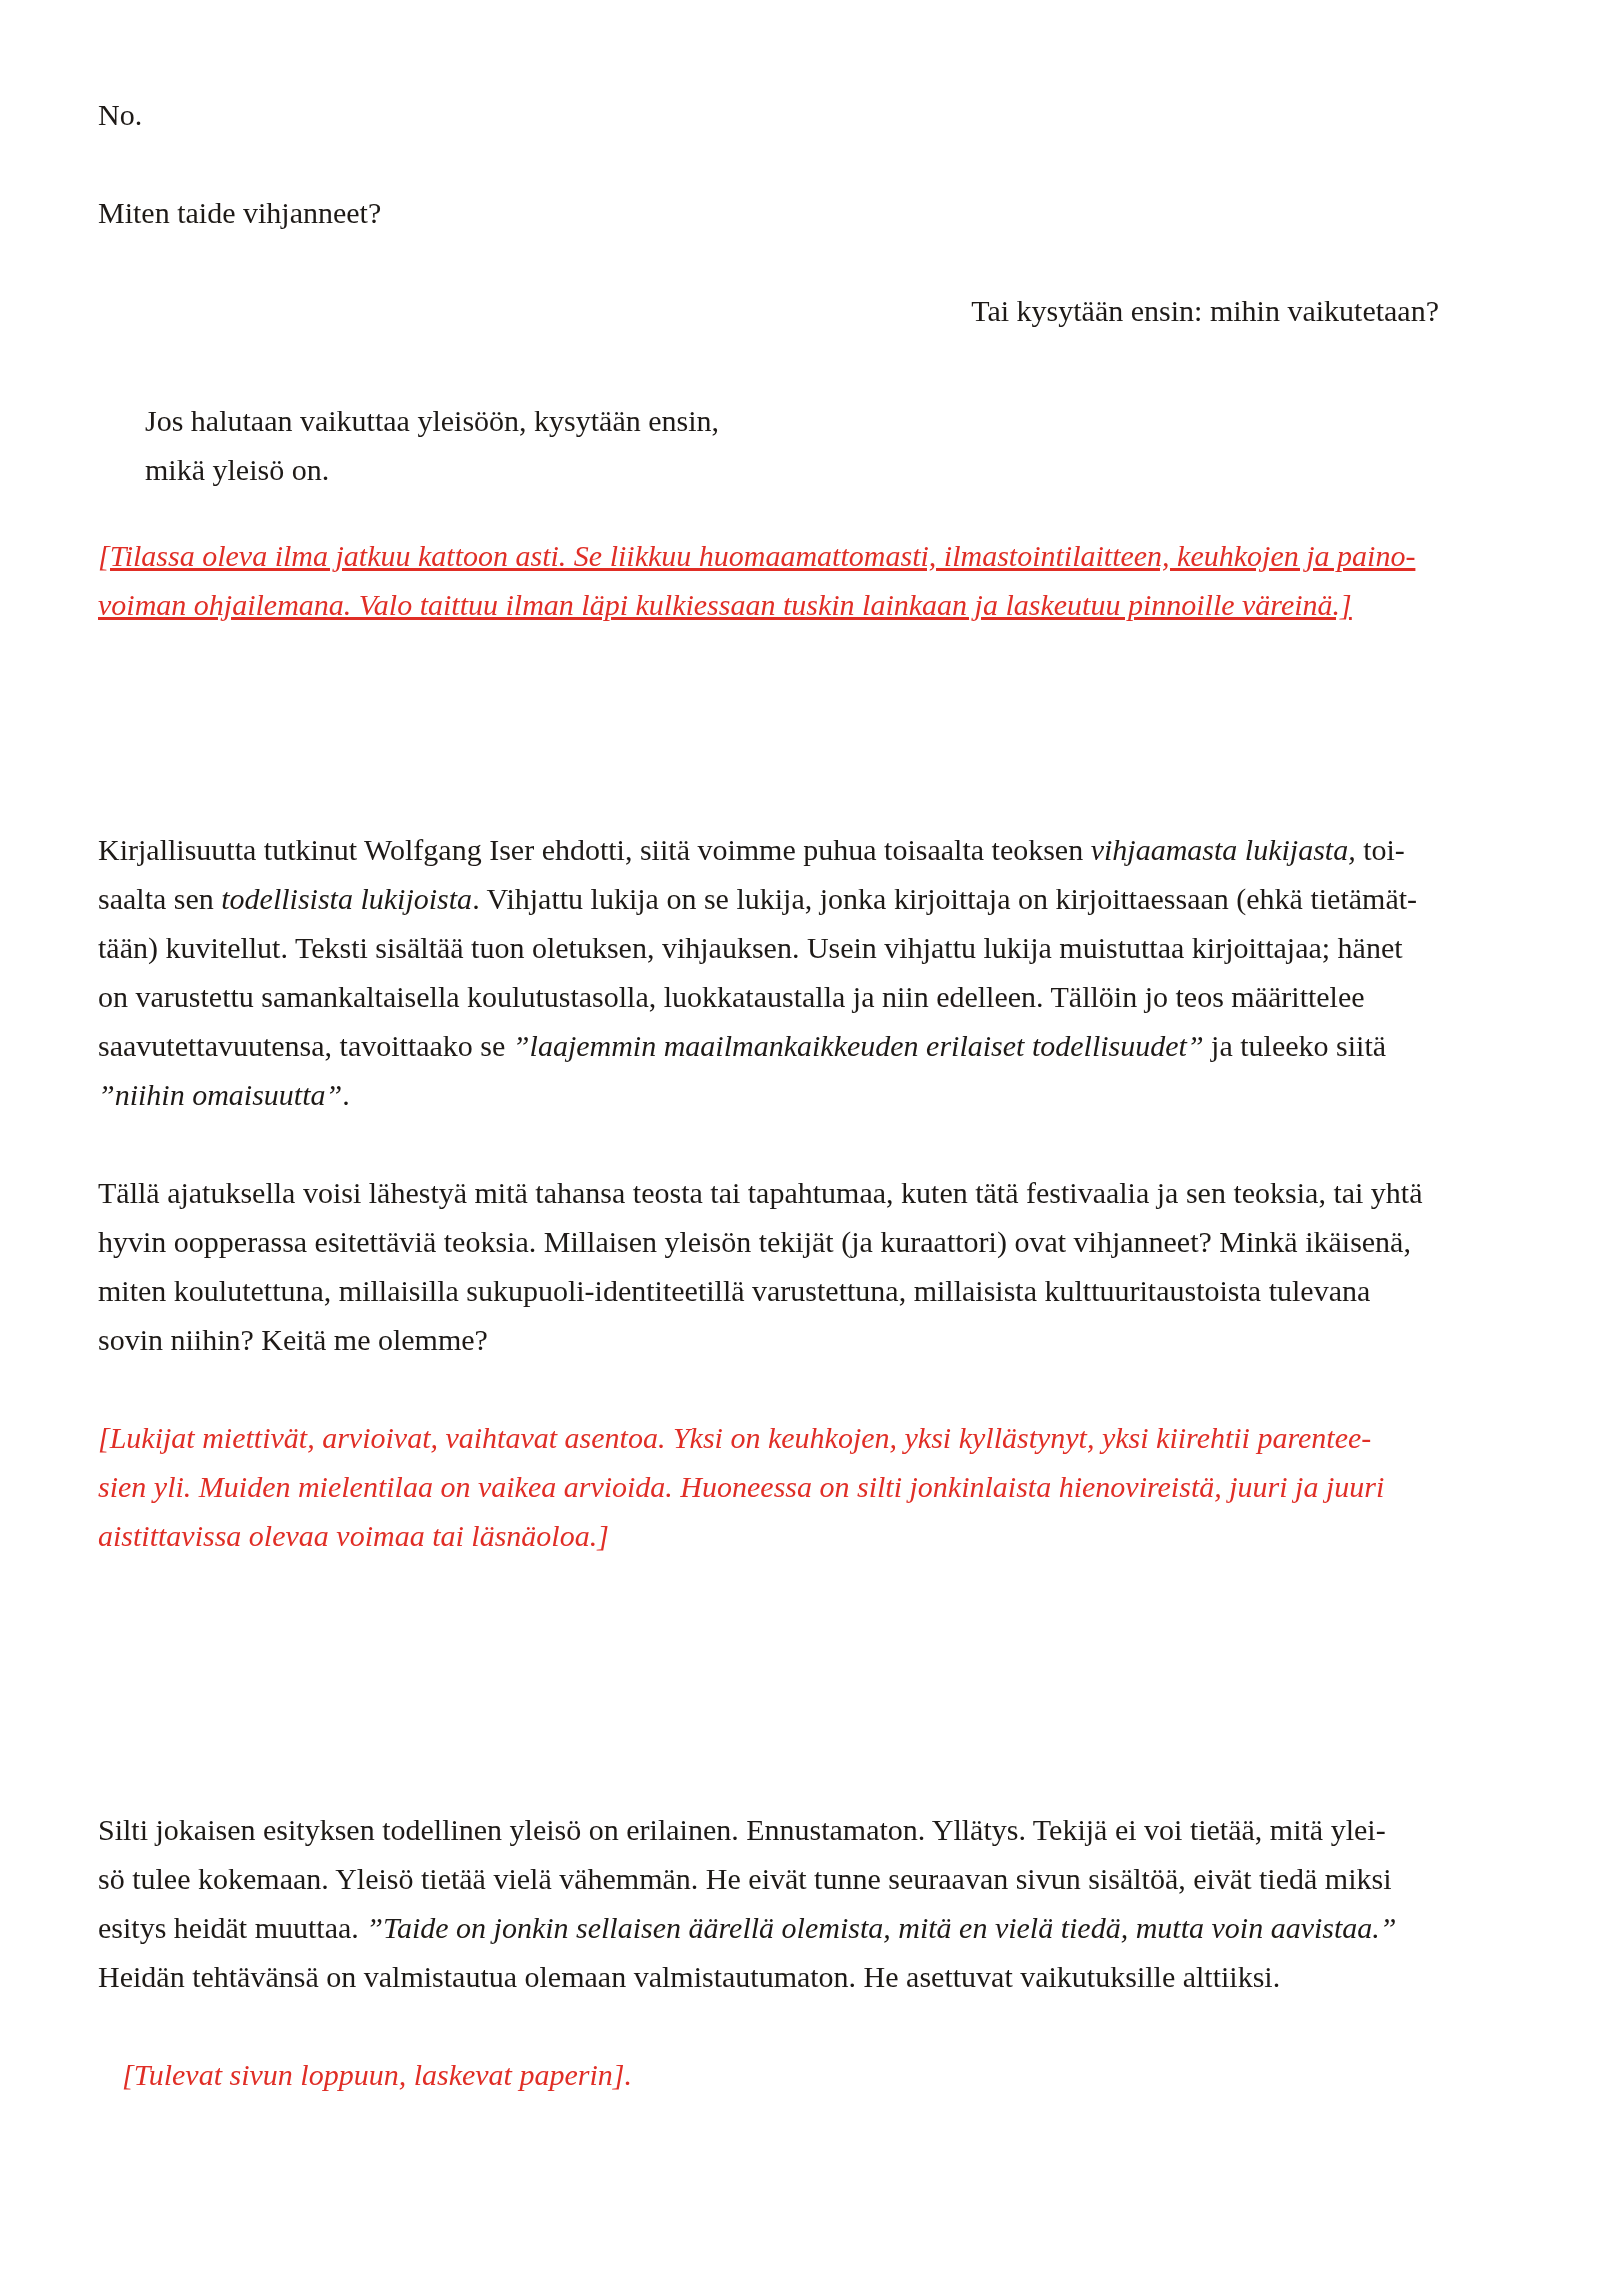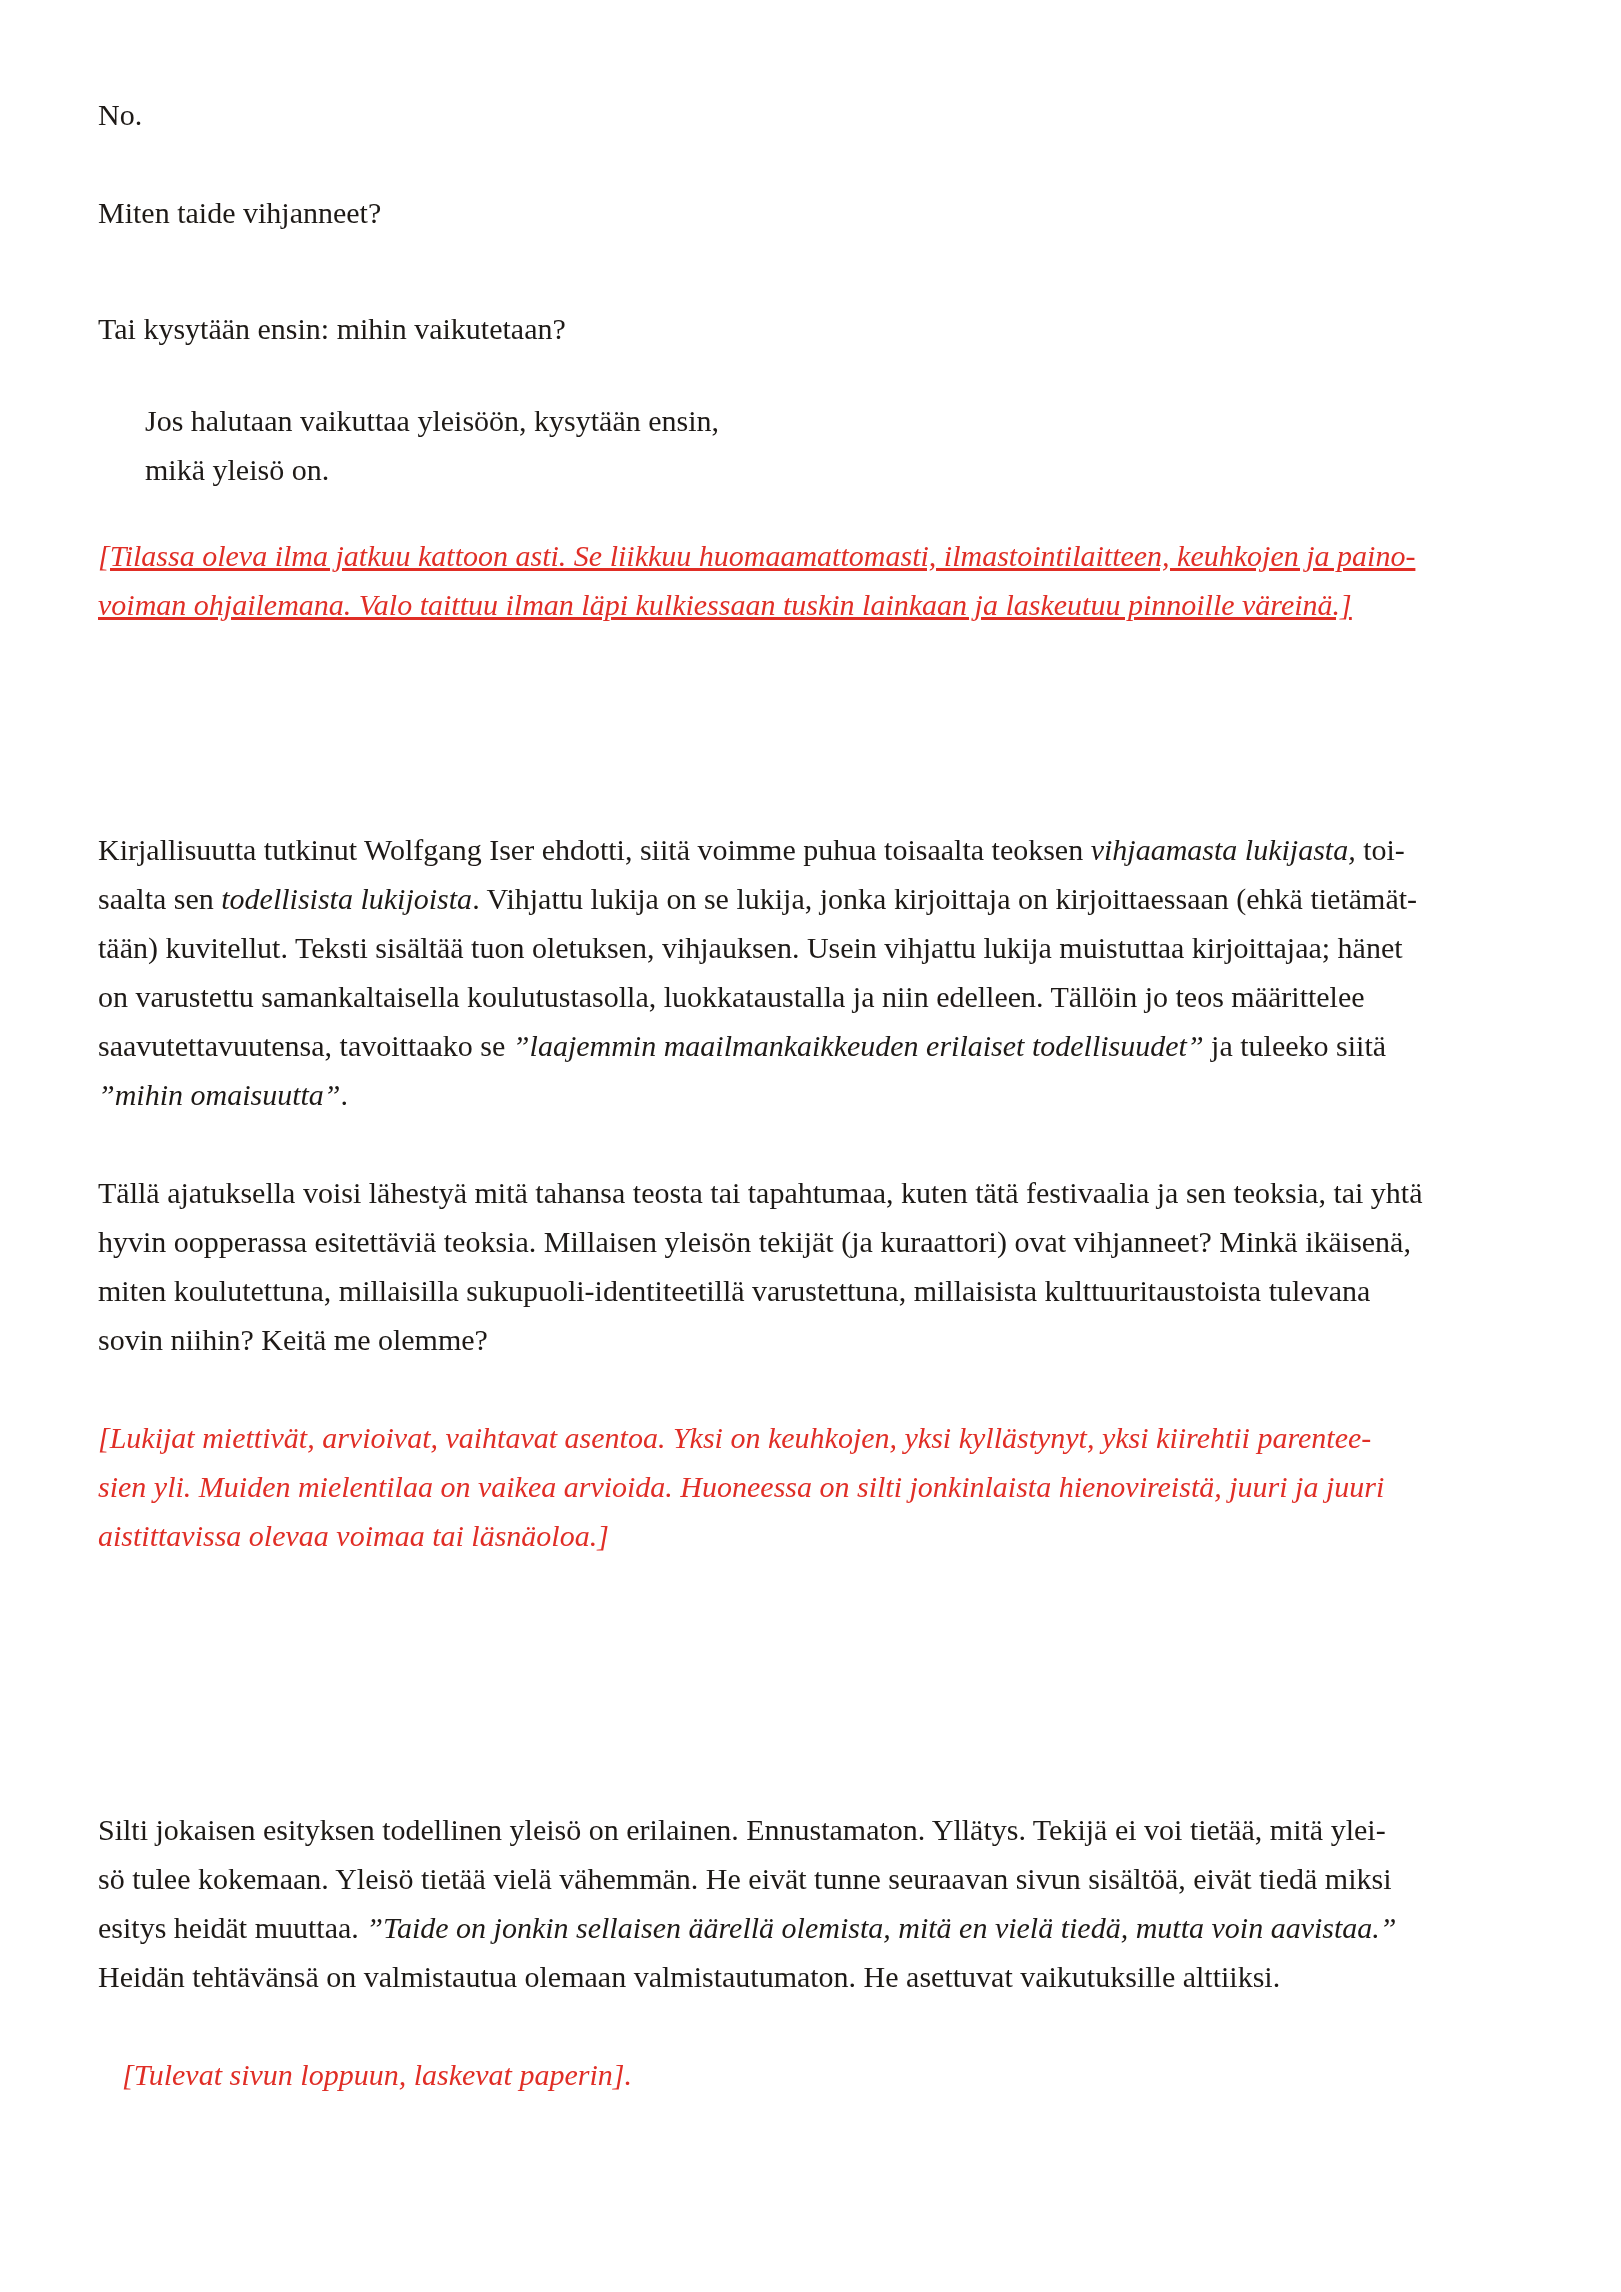"Tai kysytään ensin: mihin vaikutetaan?" .b-q2 { text-align: none -> right; top: 304px -> 286px }
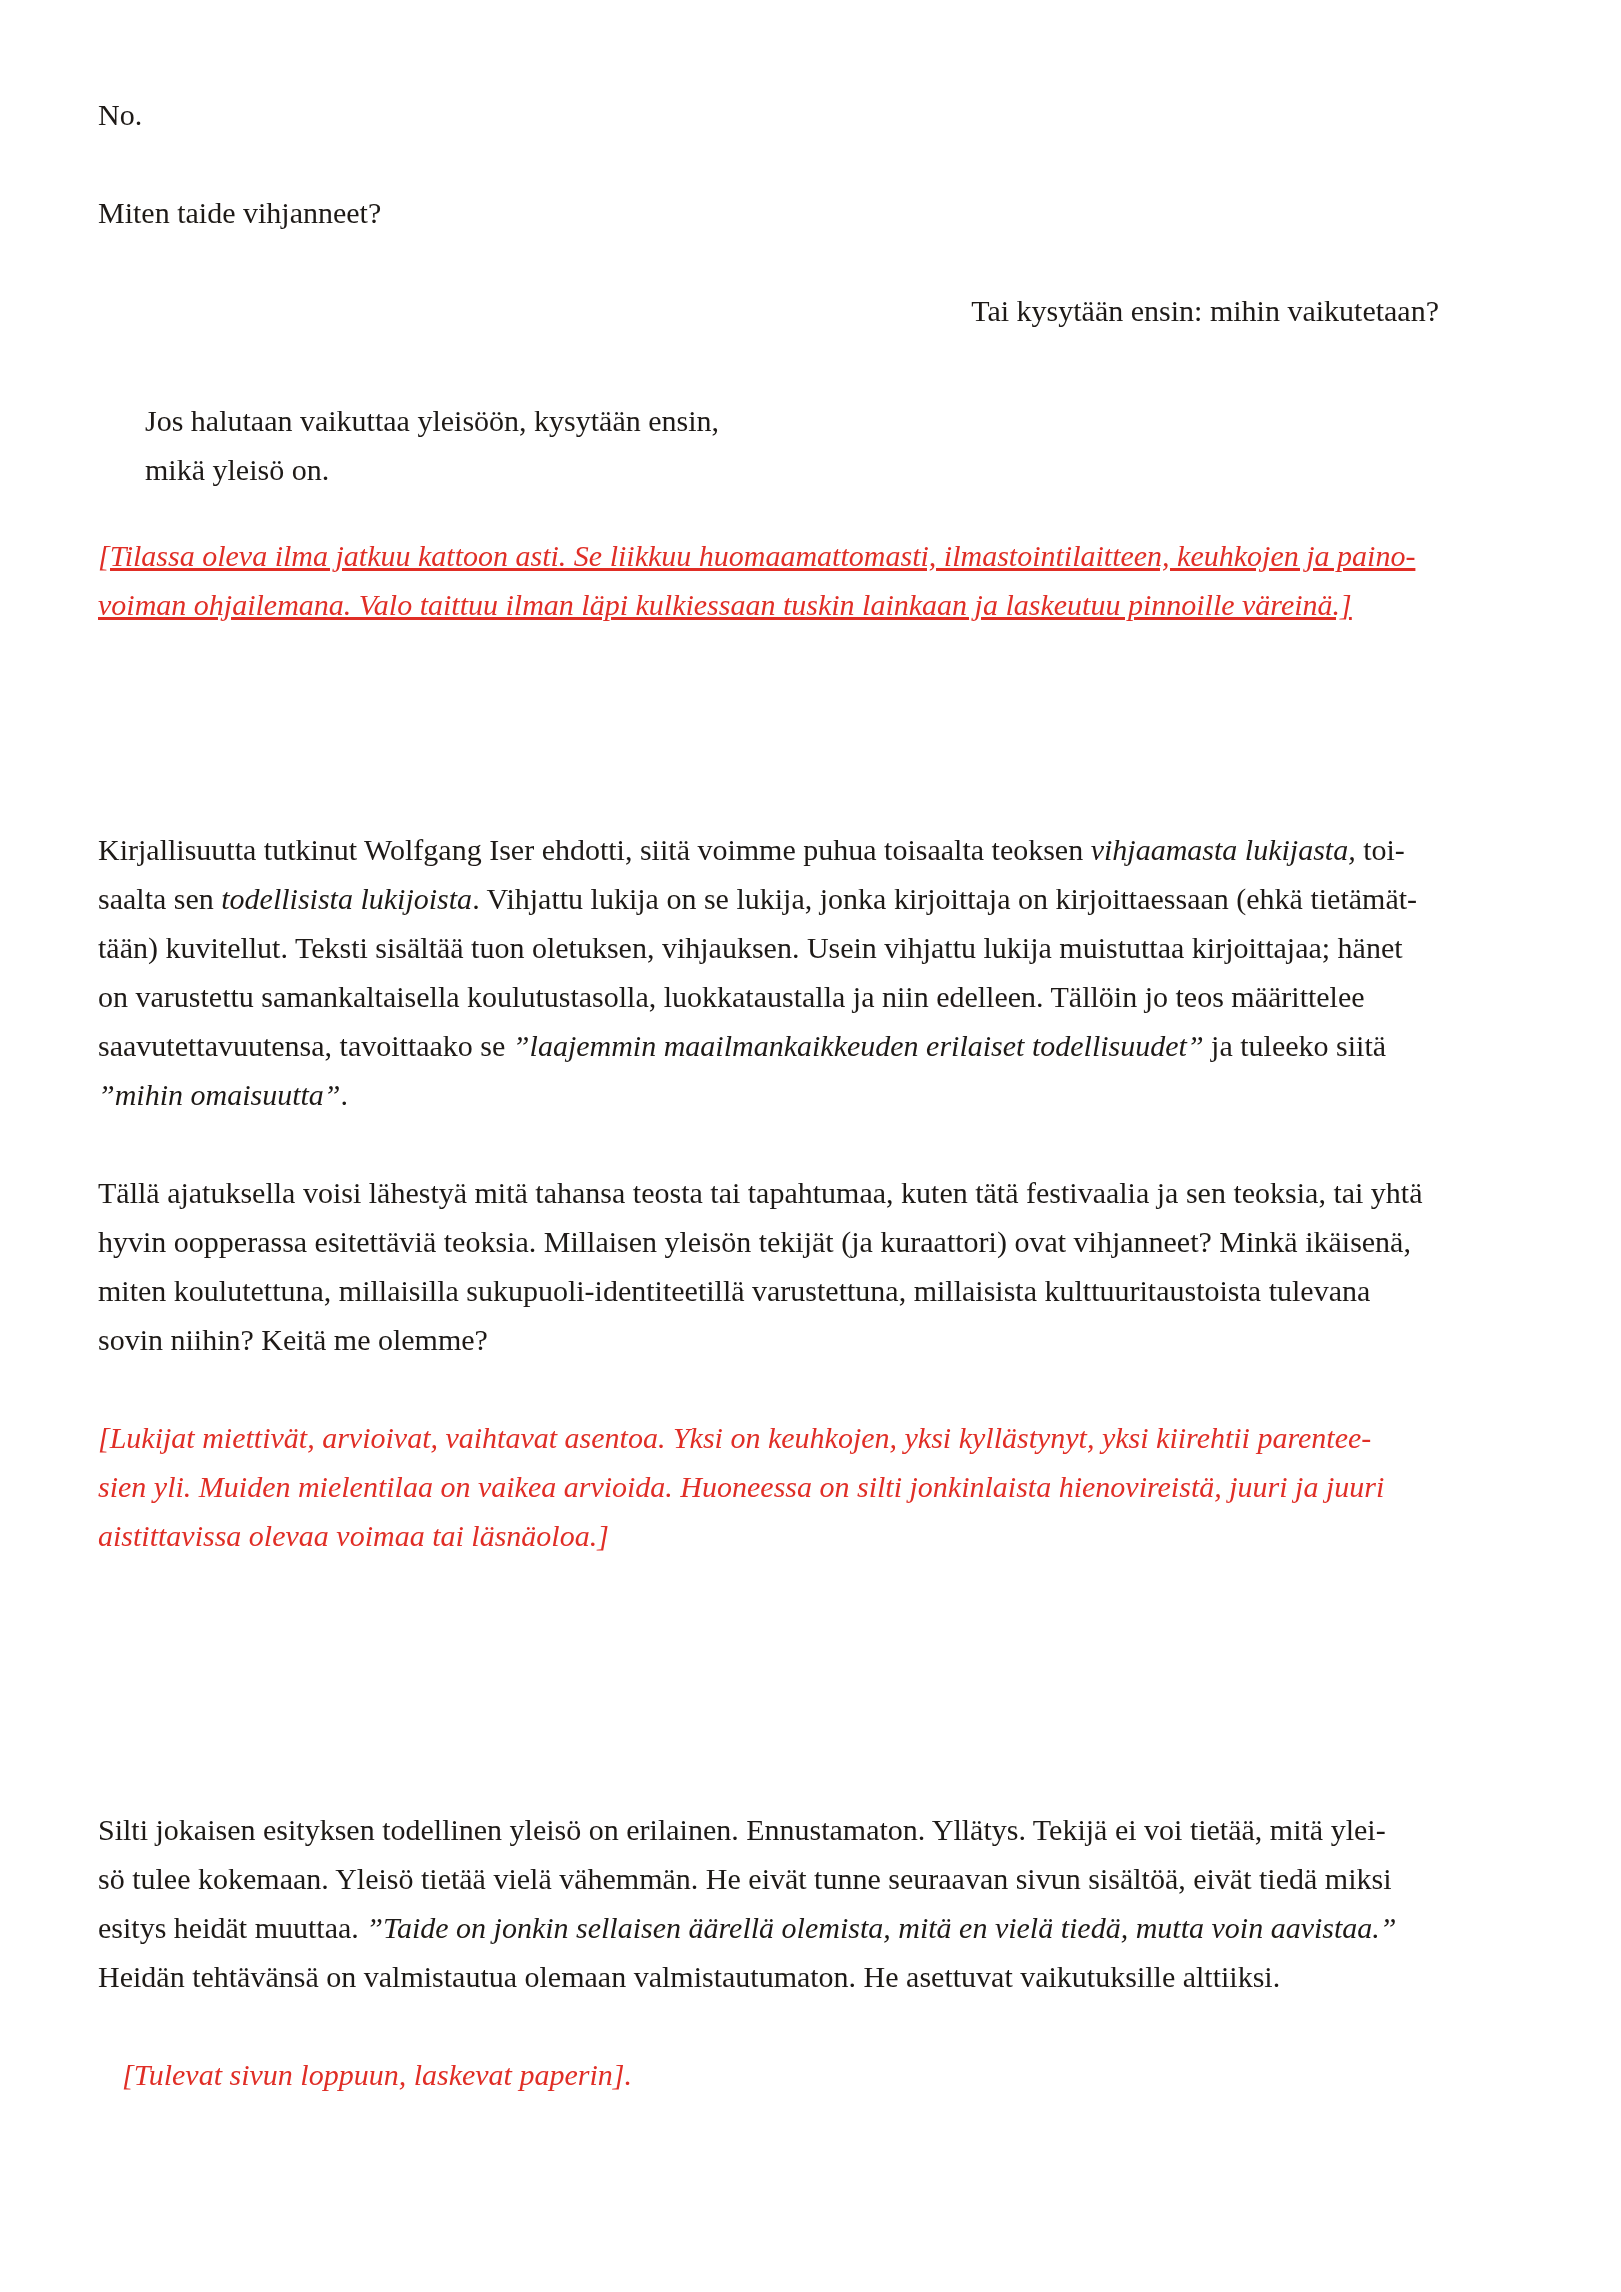"”mihin omaisuutta”" span.it { text: mihin -> niihin }
